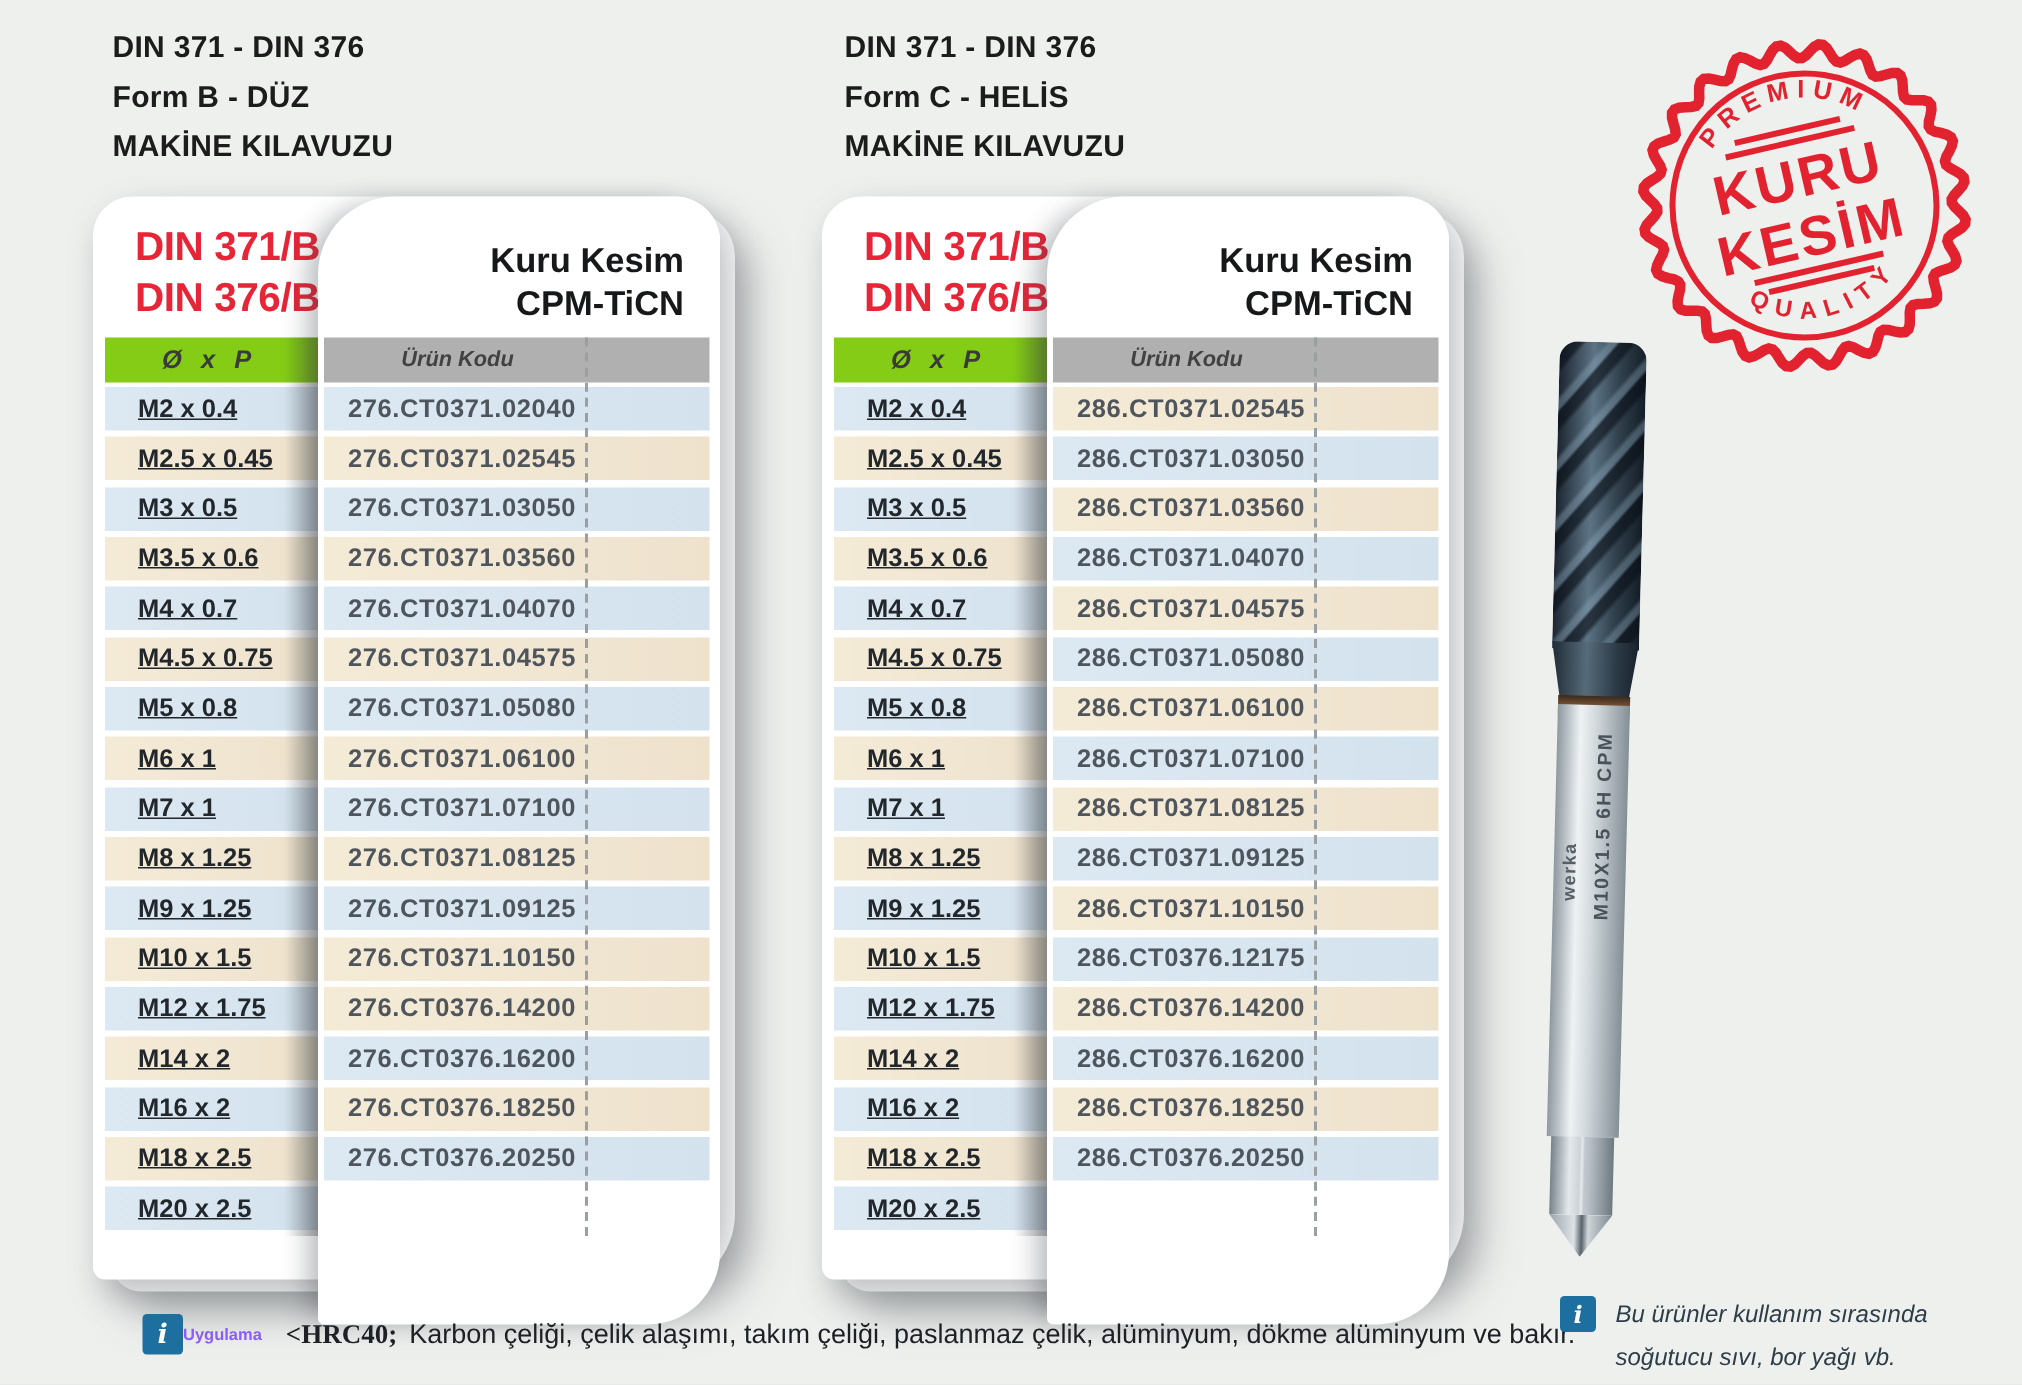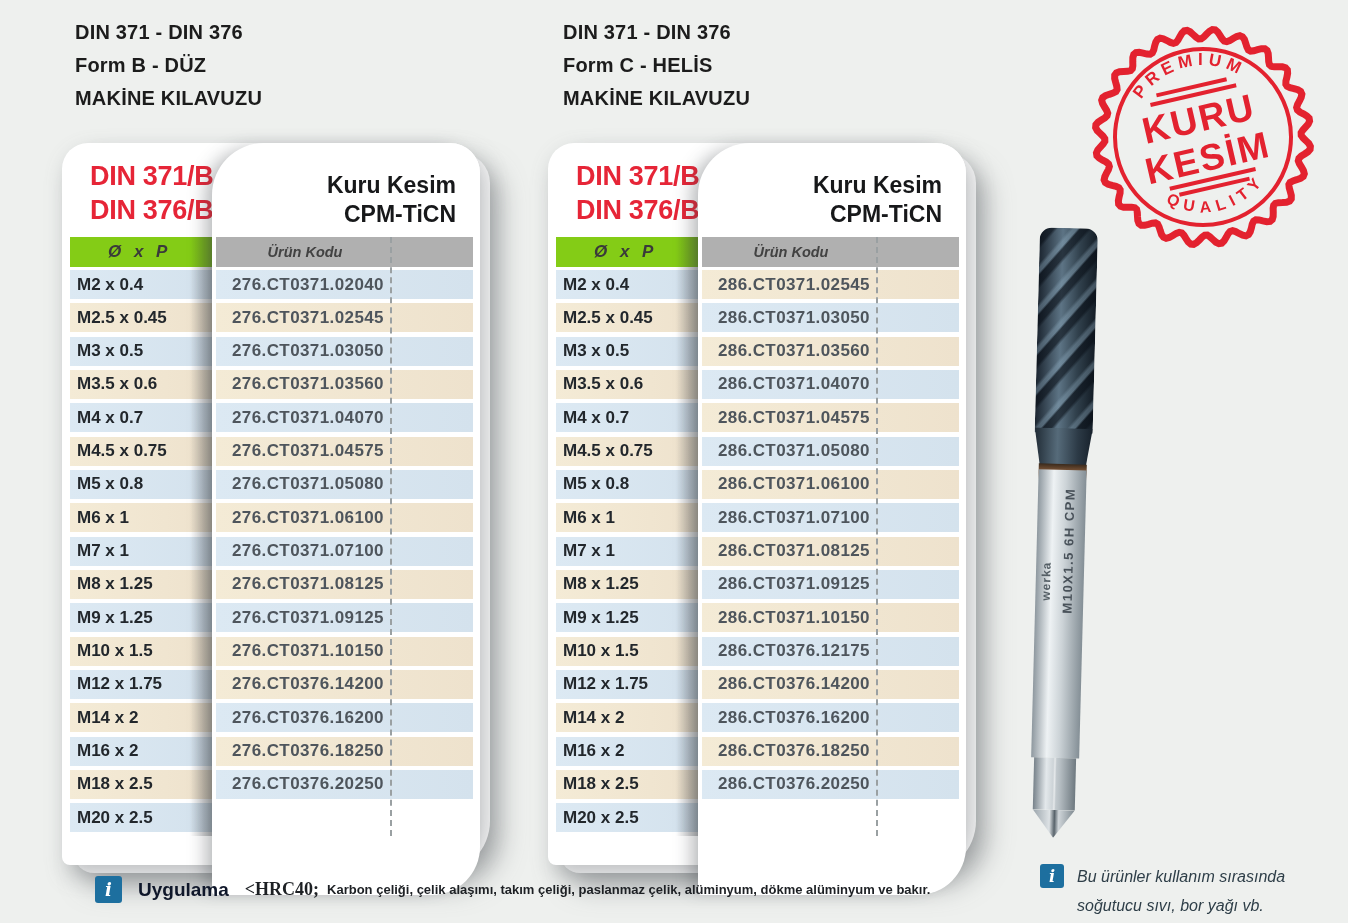"DIN 371/B" .card { margin-top: 12px -> none }
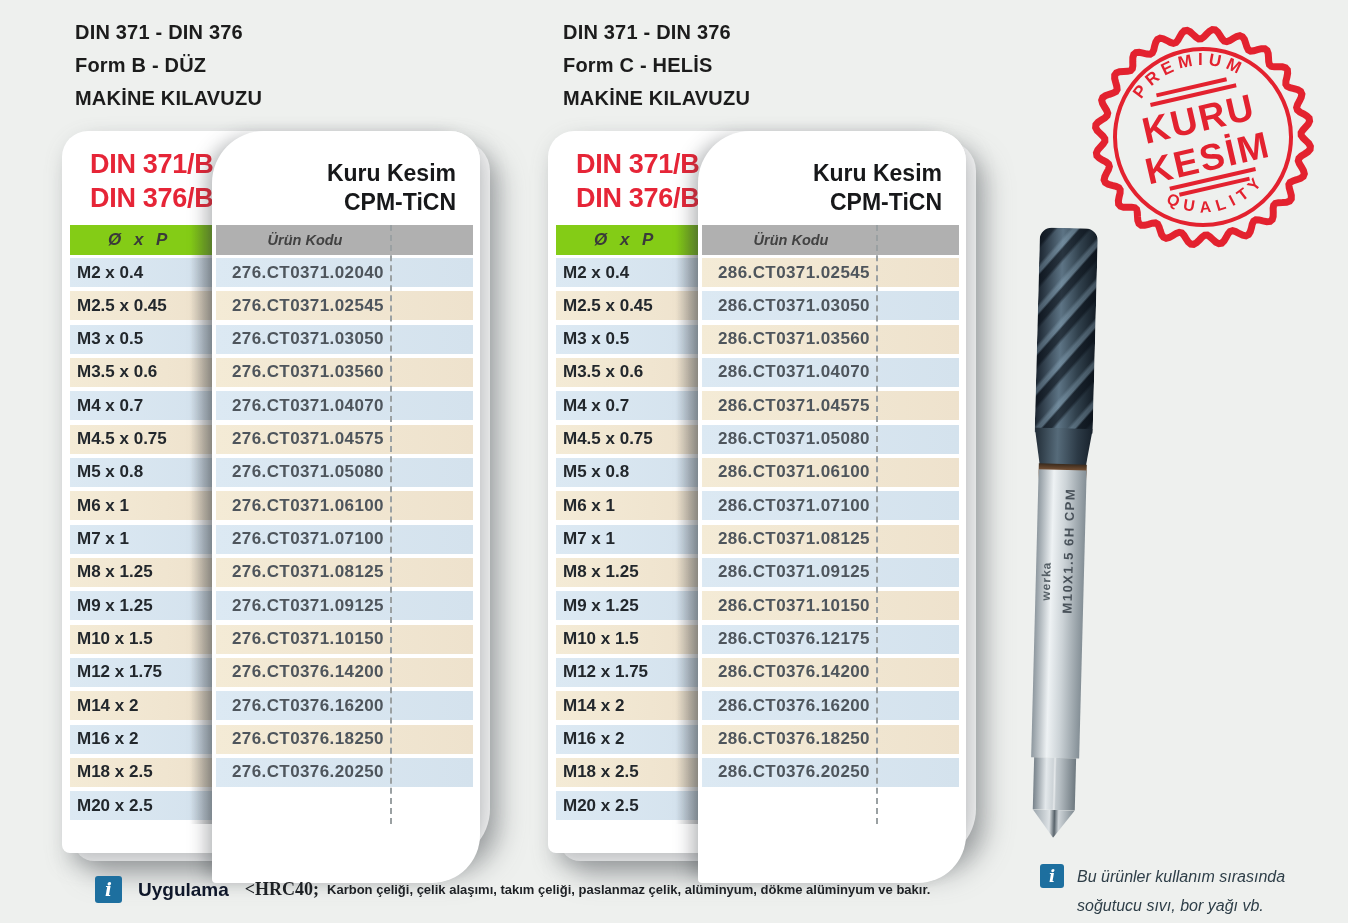"M2 x 0.4" .size-rows .band { padding-left: 7px -> 22px; text-decoration: none -> underline }
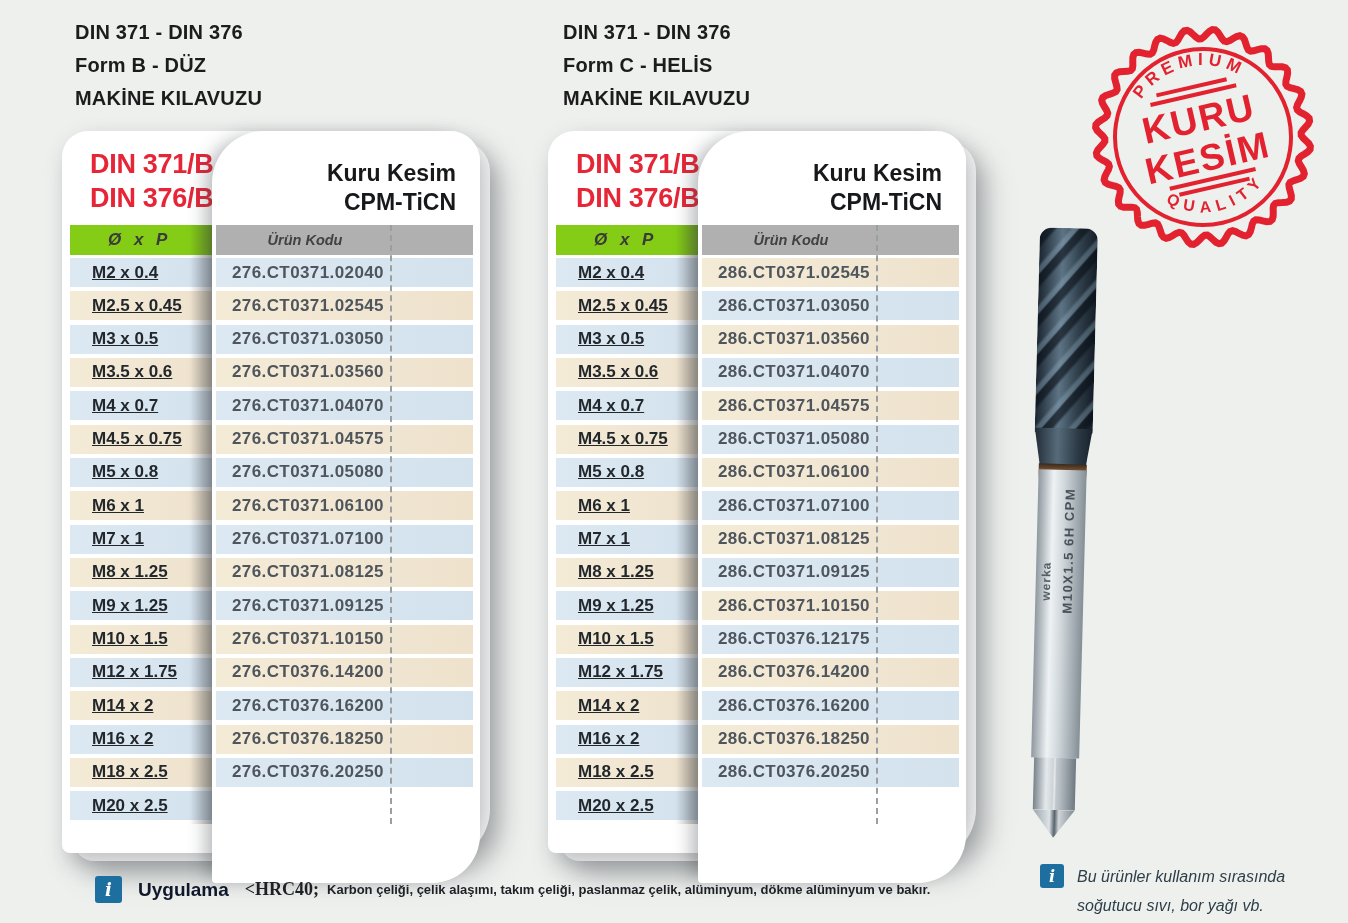"Uygulama" .footer-left .app-label { color: #0f172a -> #8b5cf6; font-size: 19px -> 11px; margin-left: 16px -> 0 }
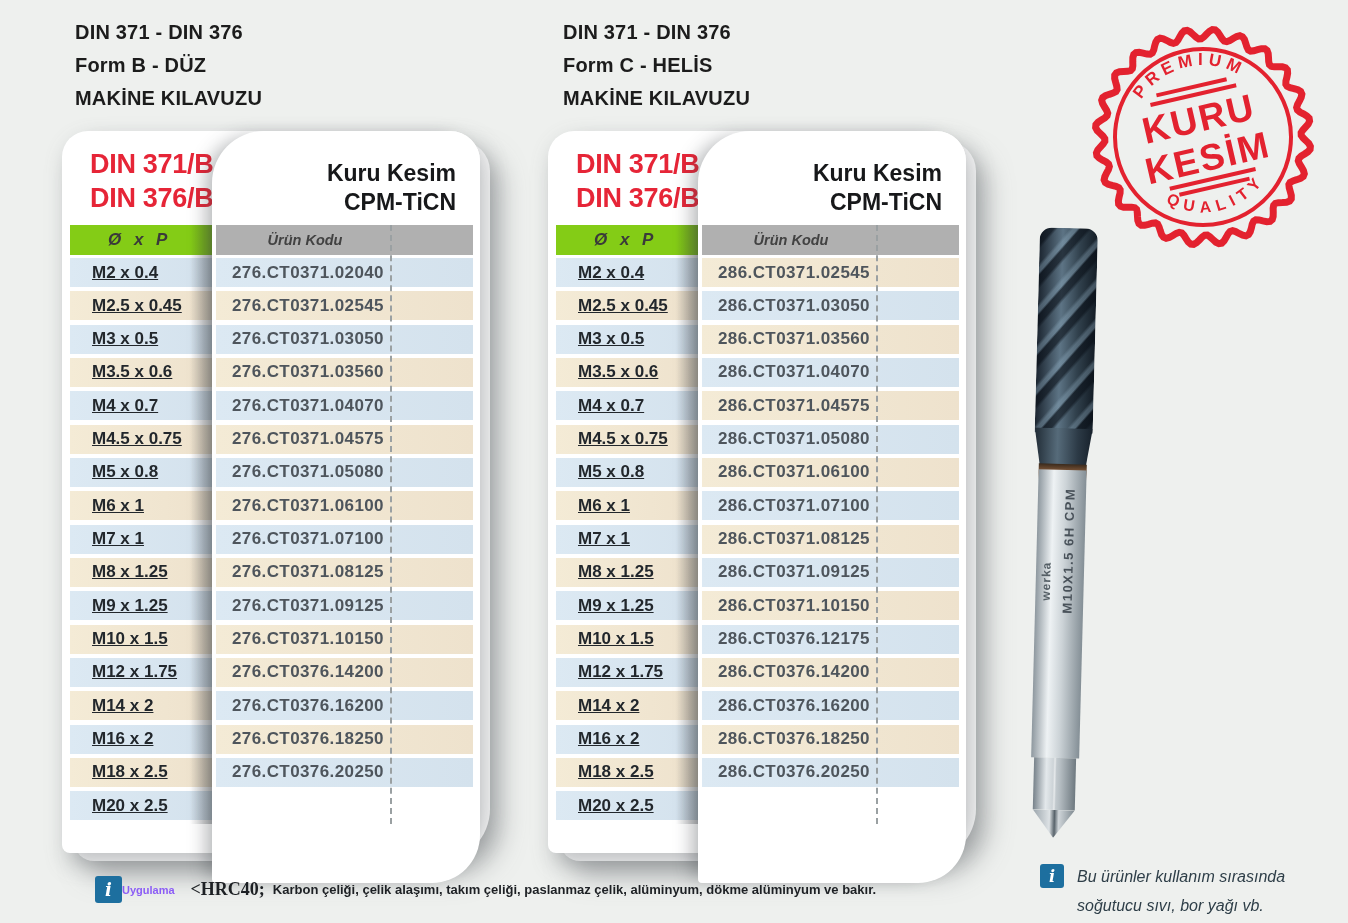"Karbon çeliği, çelik alaşımı, takım" .footer-left .materials { font-size: 13px -> 18px; font-weight: bold -> normal }
